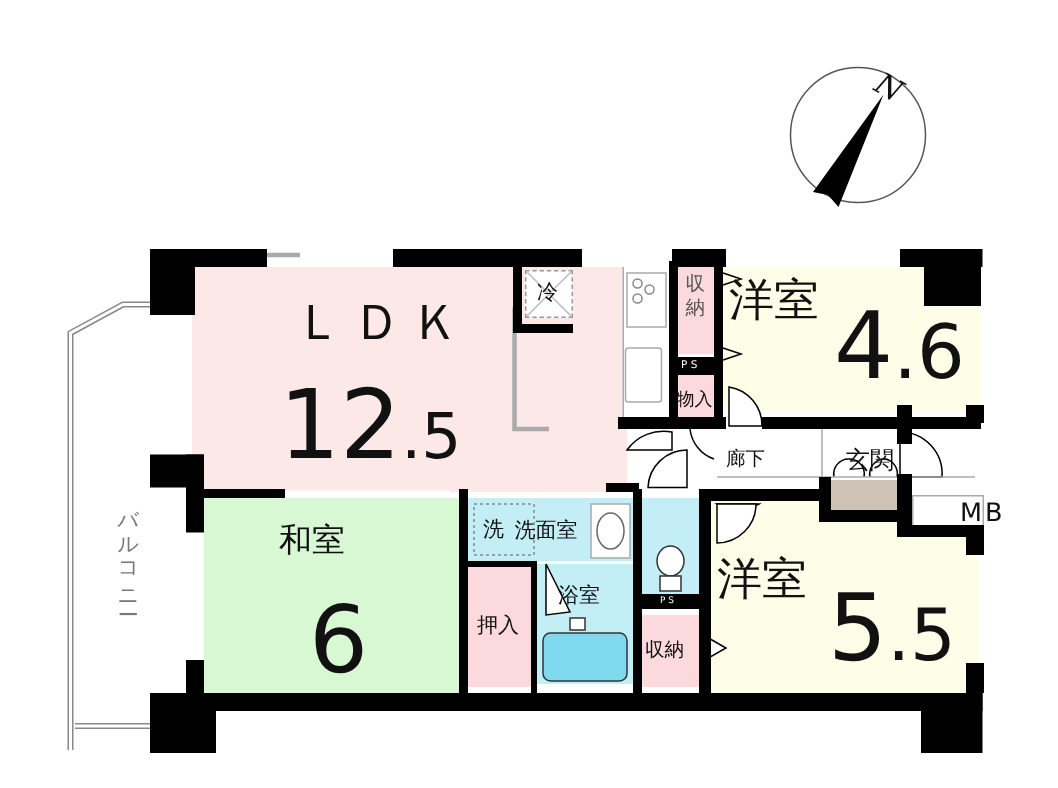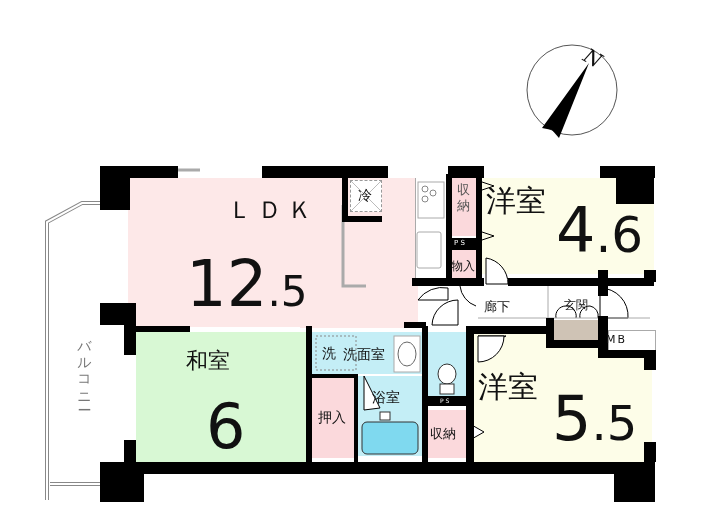"ＬＤＫ" div.lbl { font-size: 24px -> 33px; margin-left: 32px -> none }
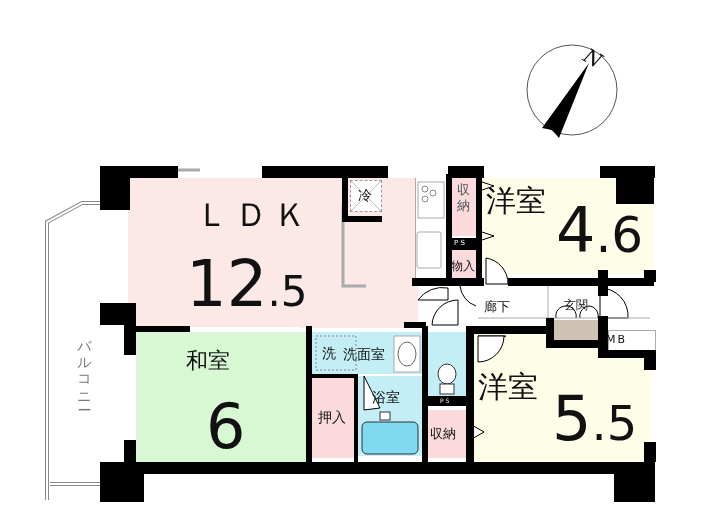"玄関" div.lbl { font-size: 12px -> 16px }
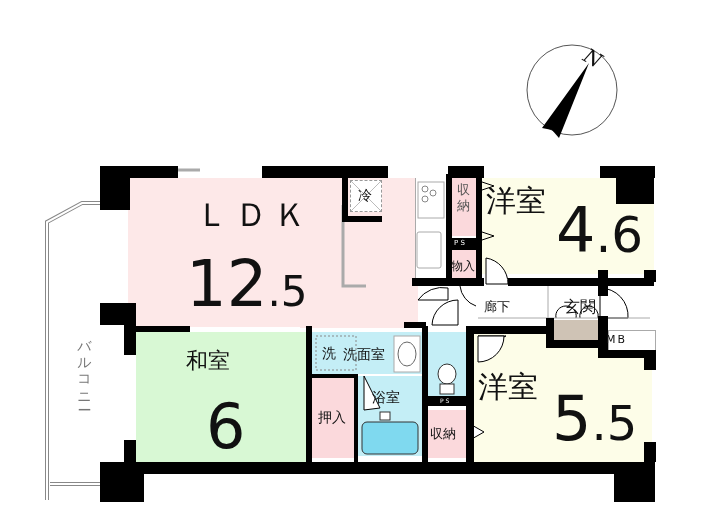"MB" div.lbl { font-size: 11px -> 17px; left: 606px -> 640px }
